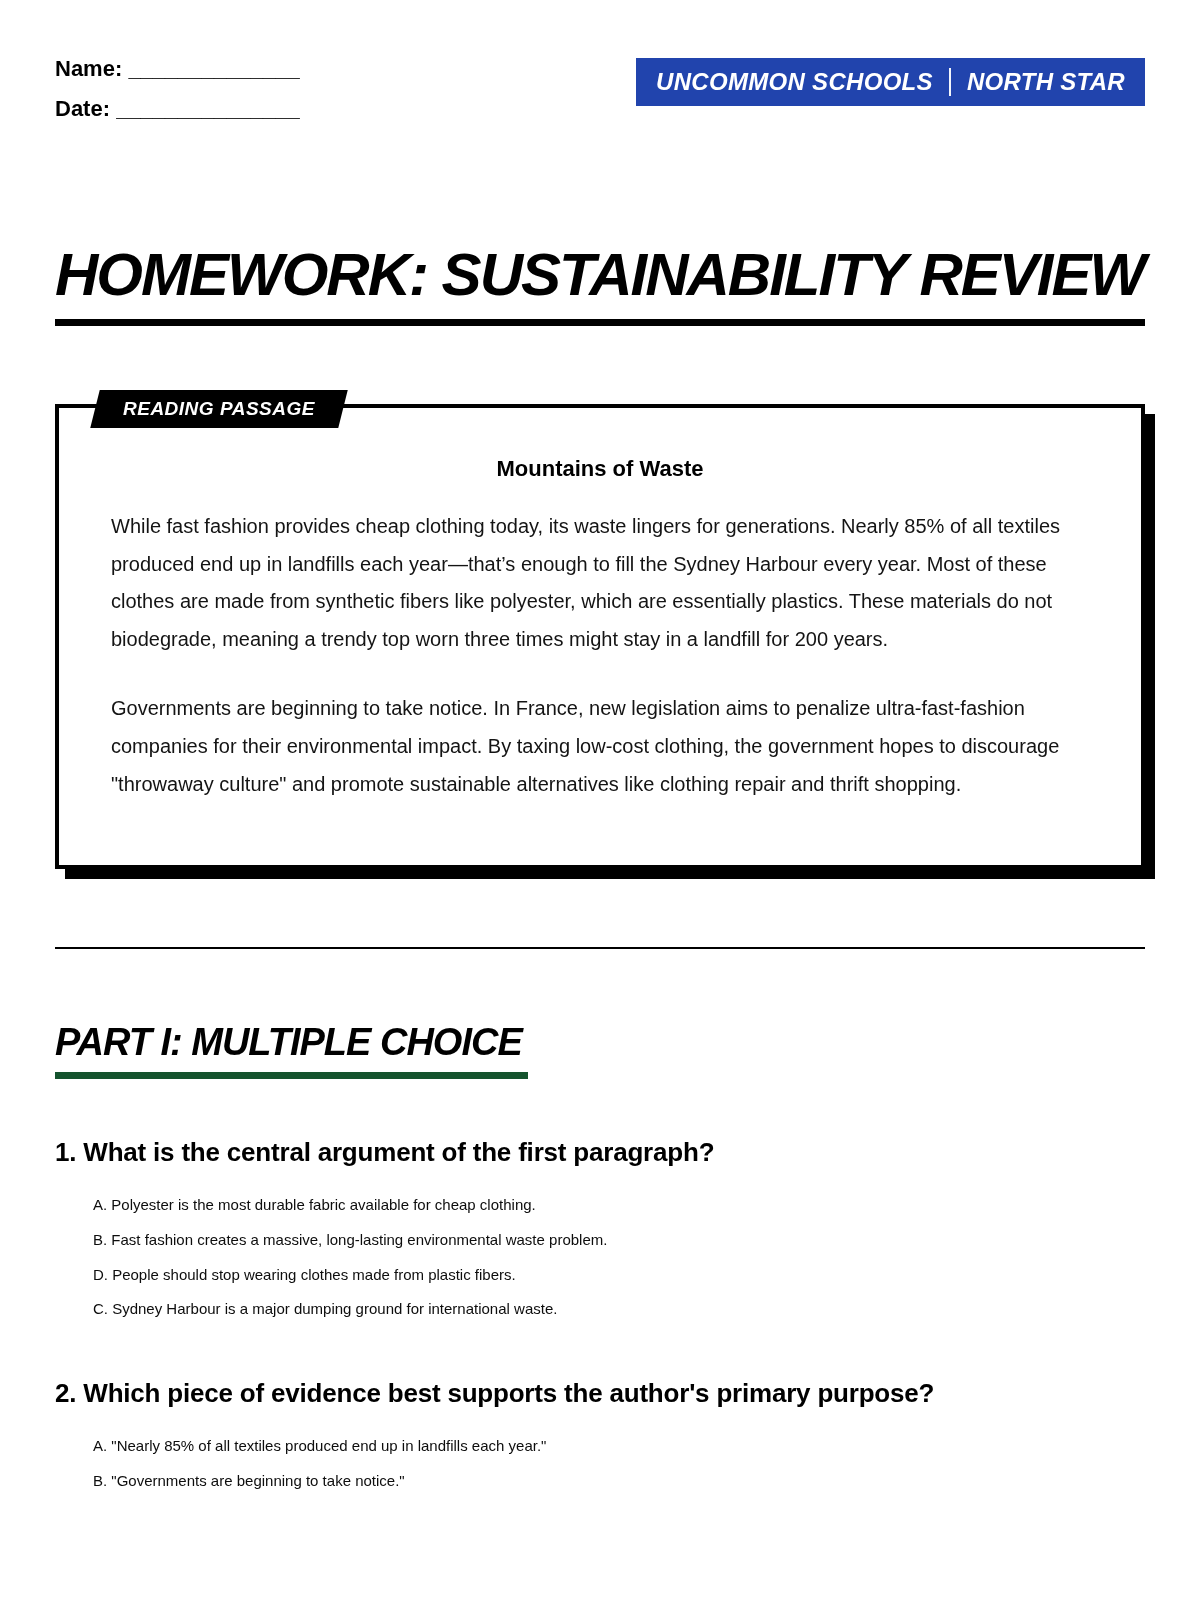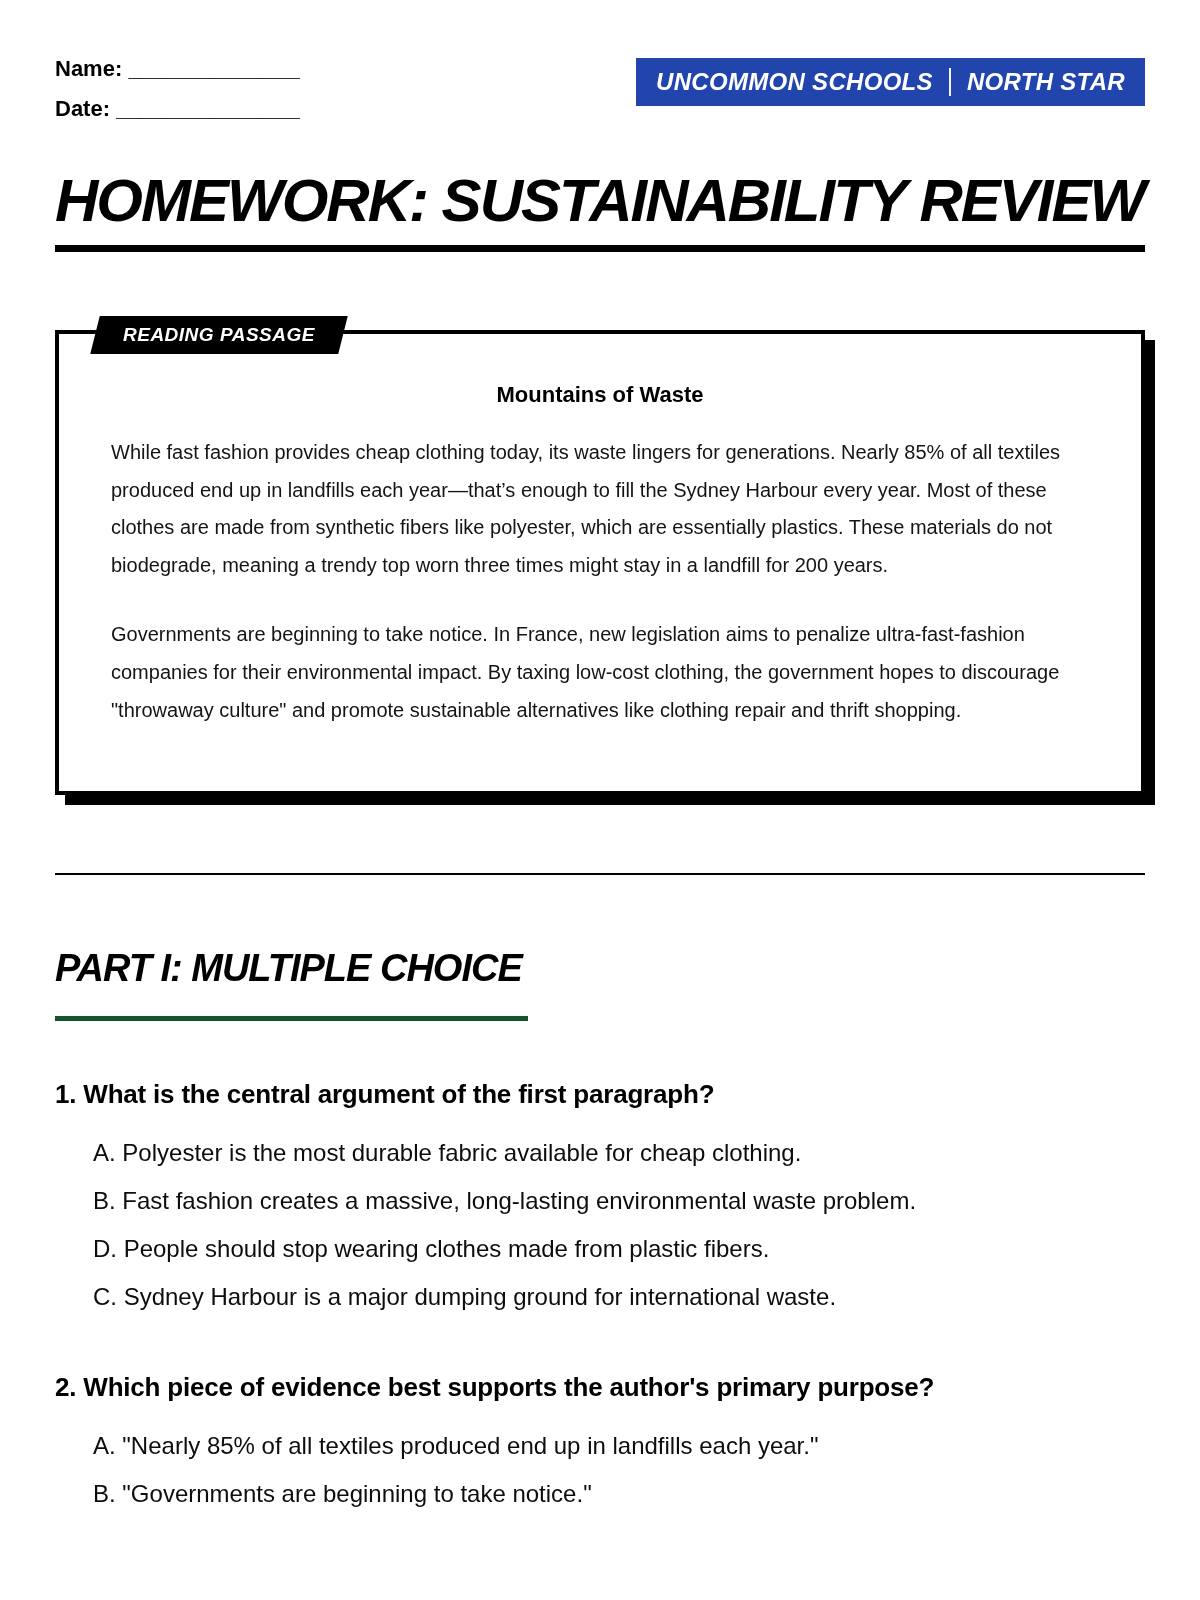"HOMEWORK: SUSTAINABILITY REVIEW" .page-title { margin-top: 33px -> 107px }
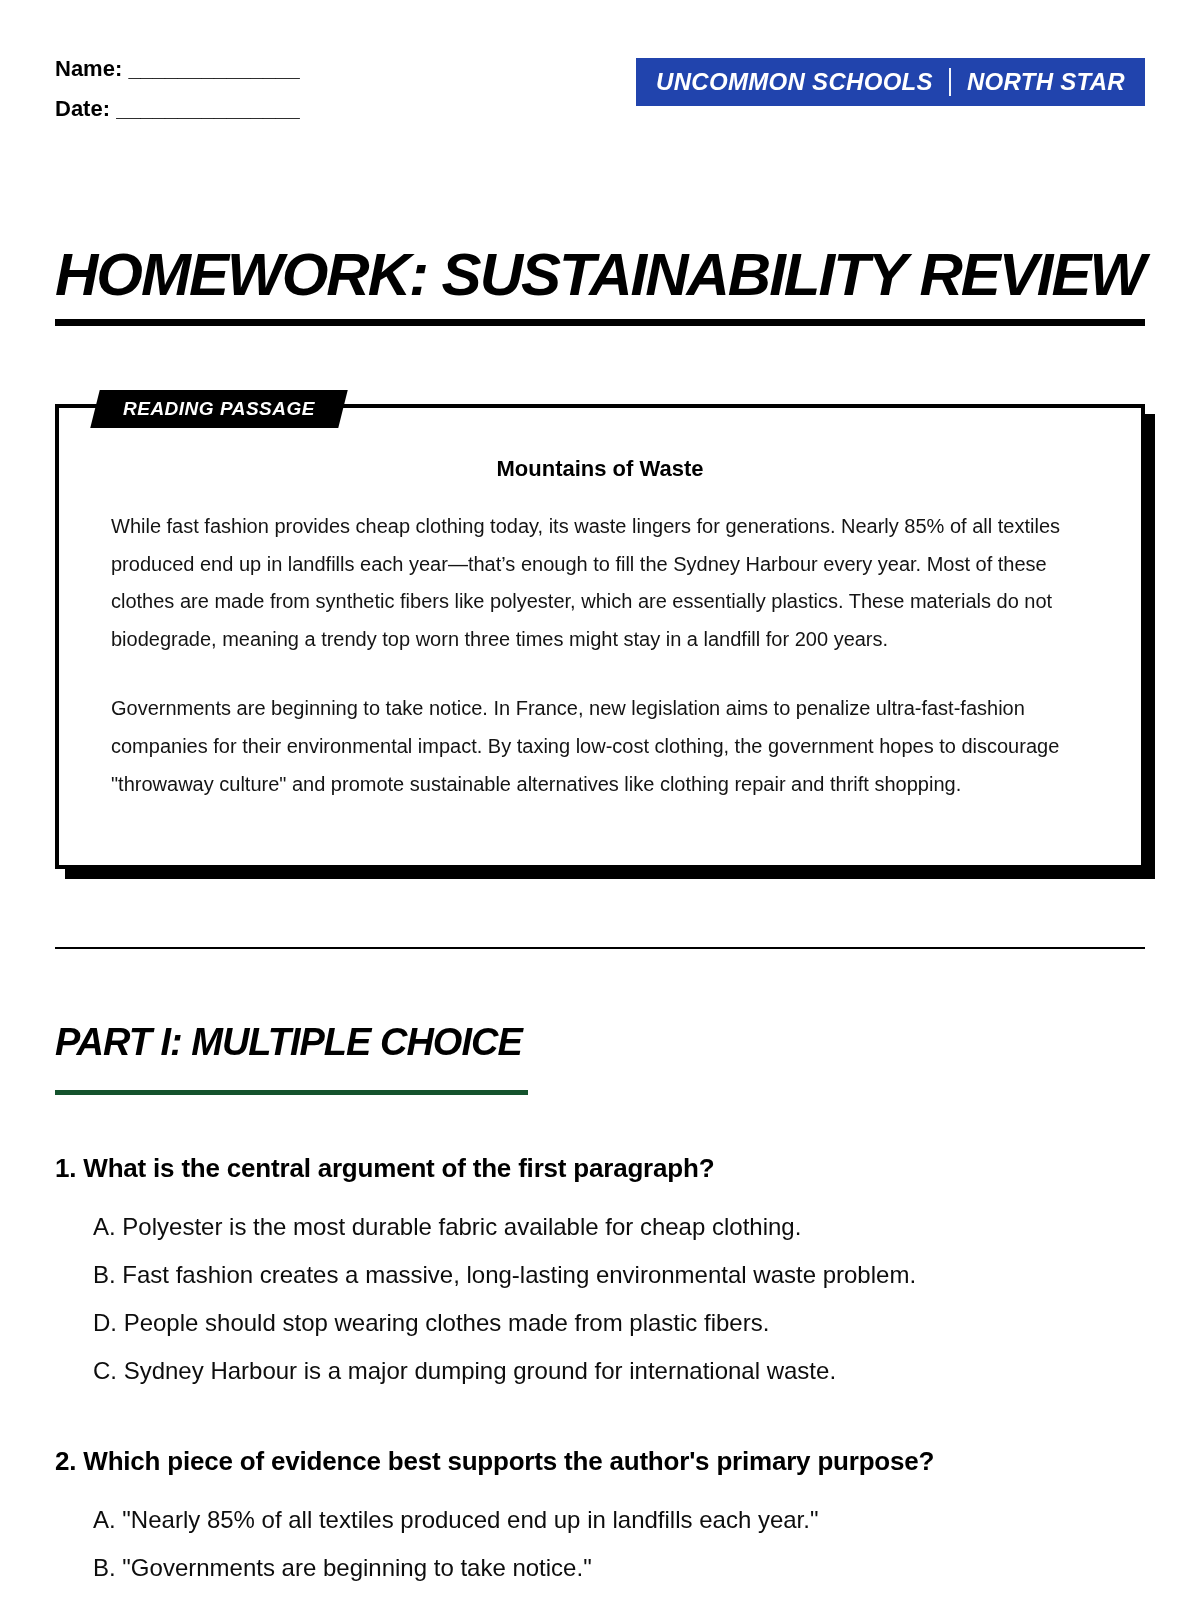"PART I: MULTIPLE CHOICE" .part-heading { border-bottom: 5px solid #14532d -> 7px solid #14532d; padding-bottom: 26px -> 8px }
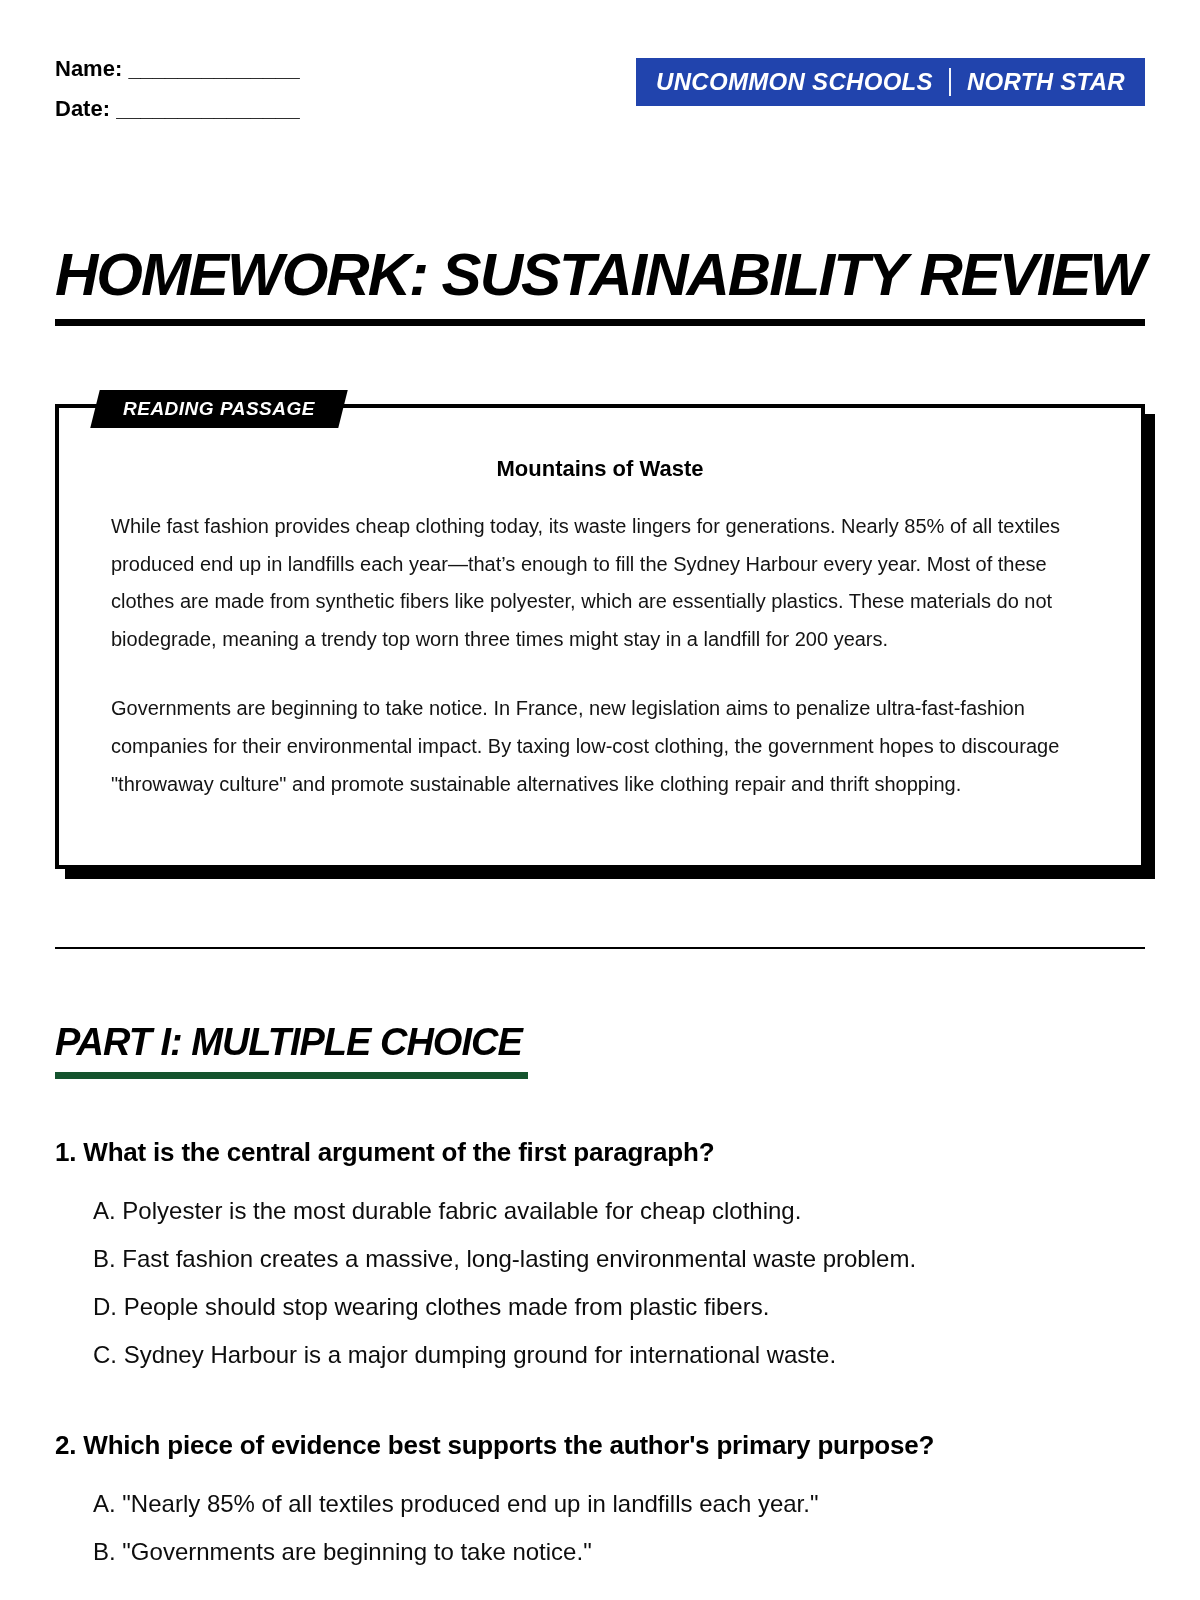"A. Polyester is the most" .choice { font-size: 24px -> 15px }
